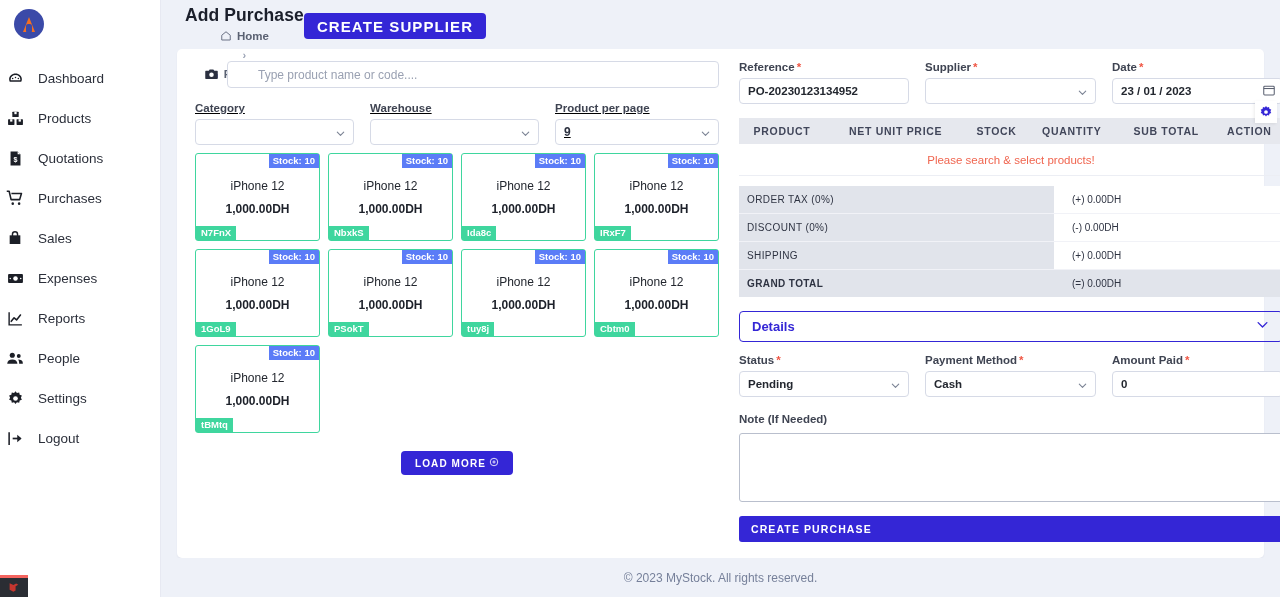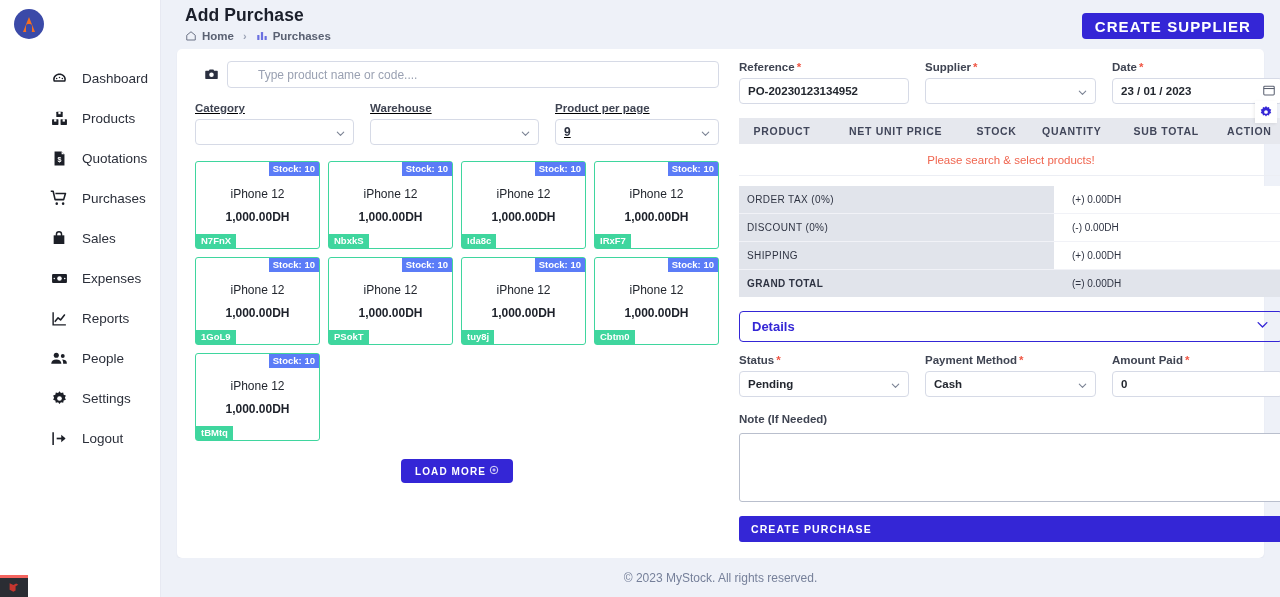"Add Purchase" .topbar { justify-content: space-between -> flex-start }
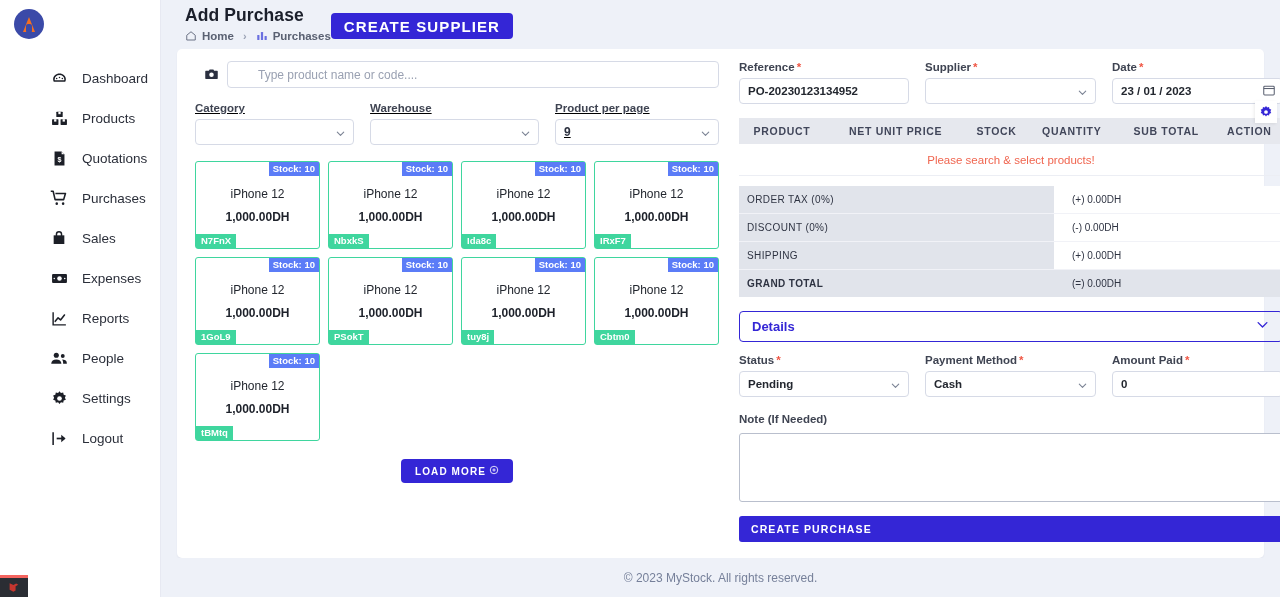"Home" .breadcrumb { flex-direction: none -> column }
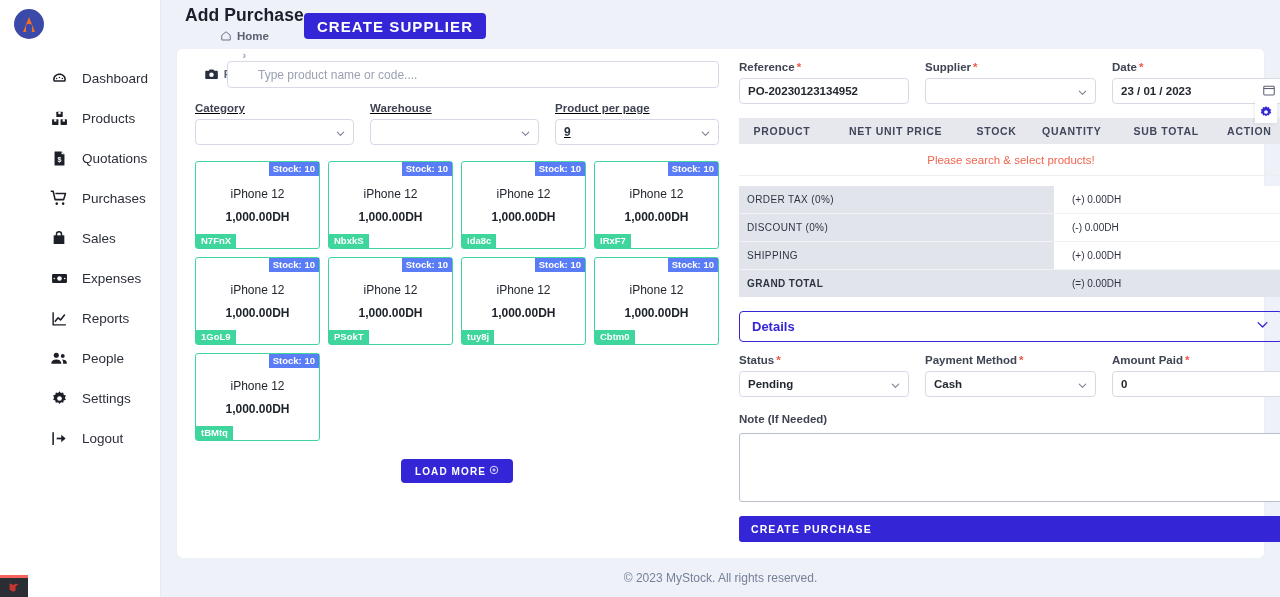"Dashboard" .nav-item { margin-left: 44px -> none }
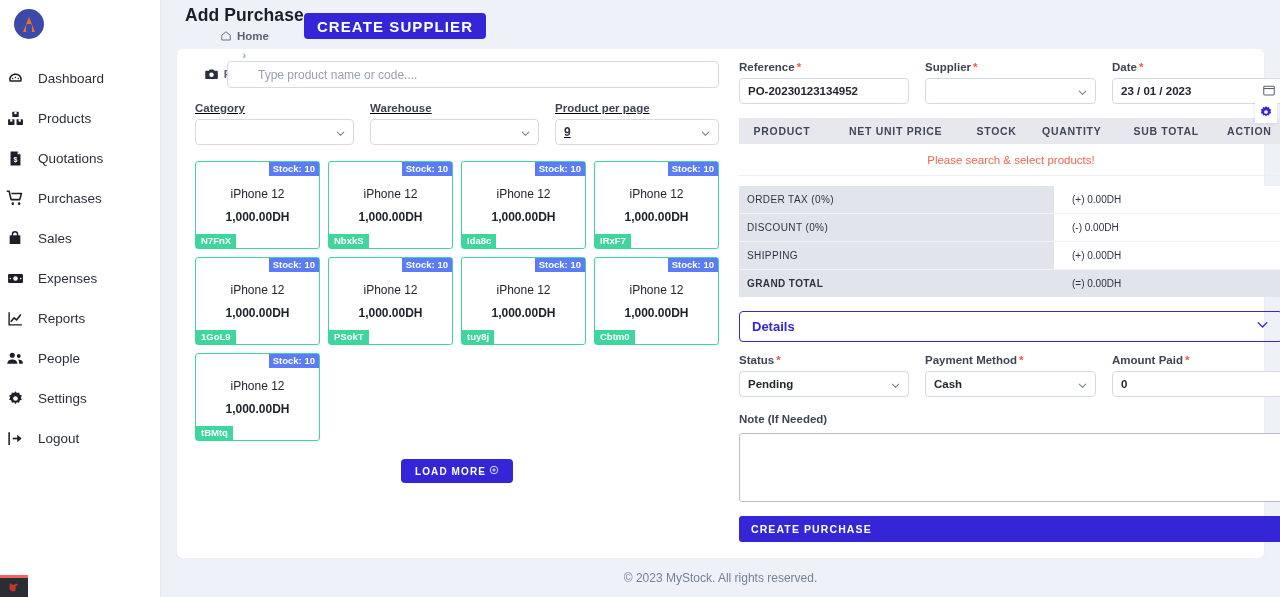"Stock: 10" .cards-grid { margin-top: 16px -> 8px }
